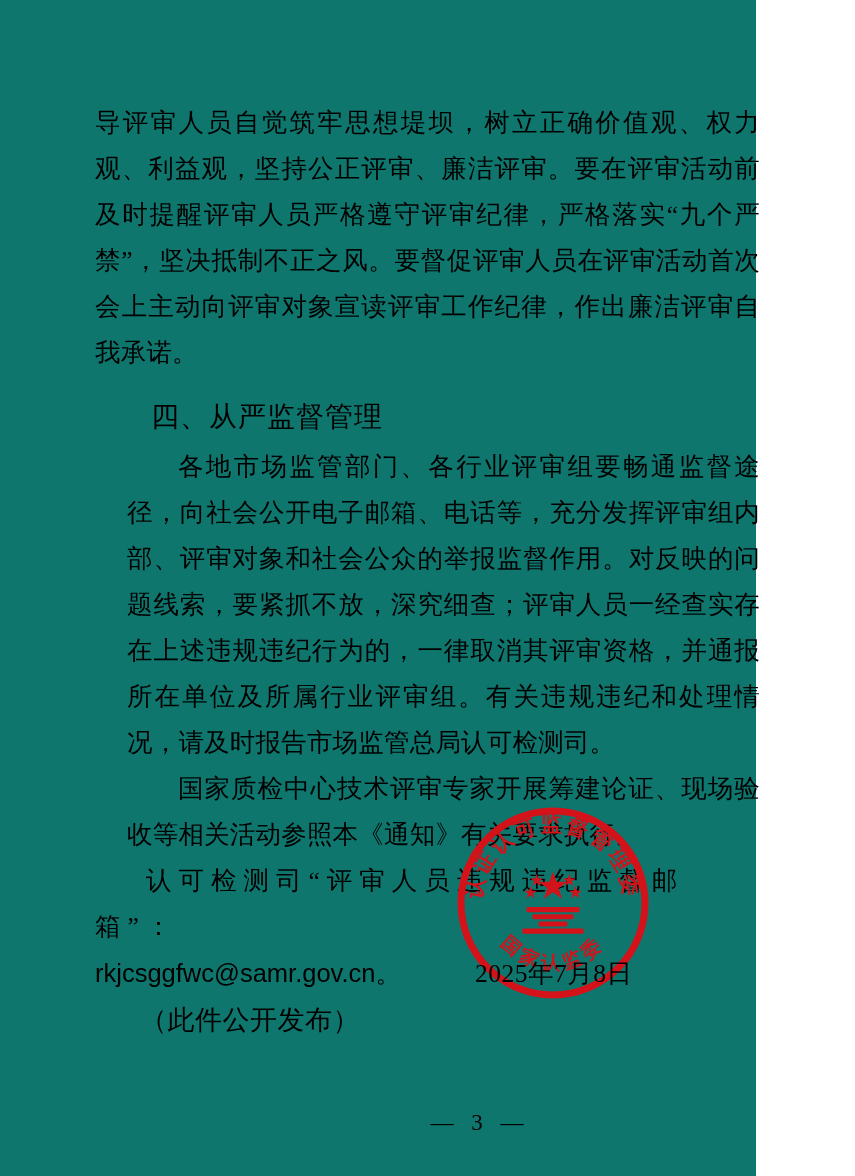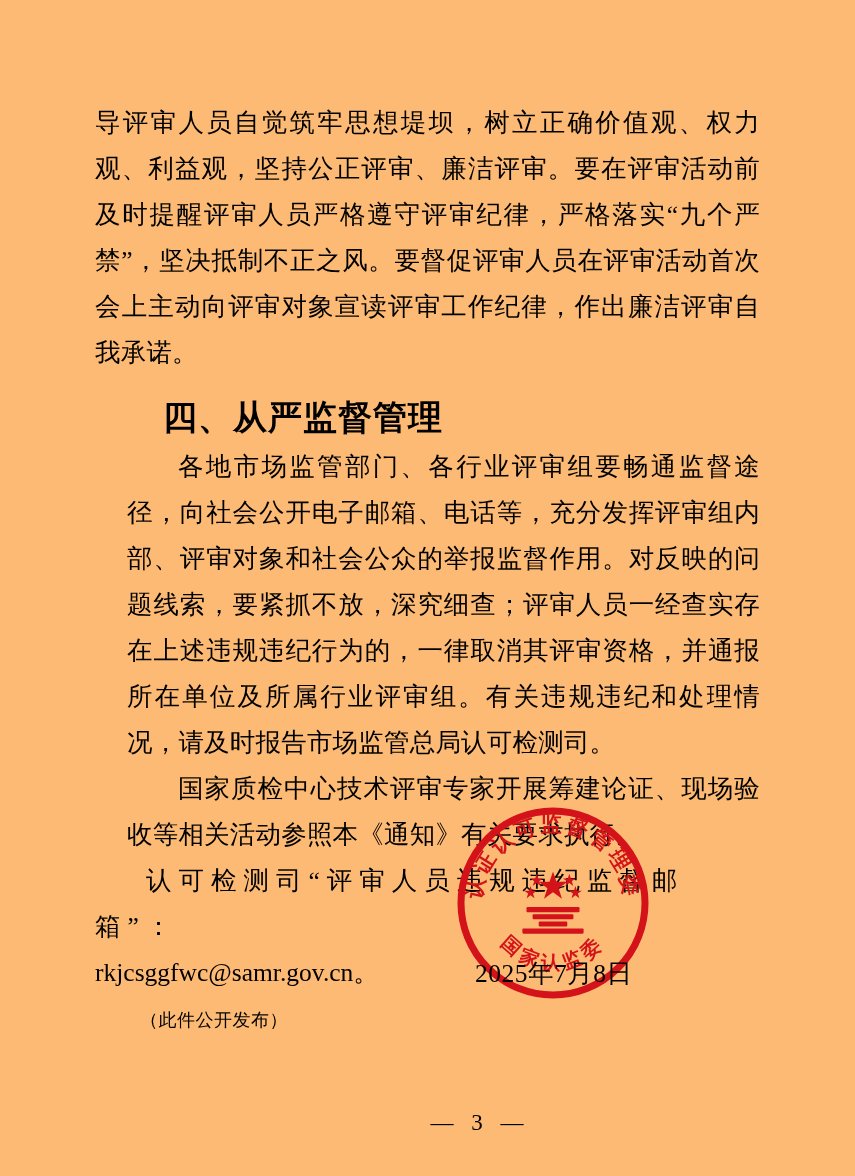"导评审人员自觉筑牢思想堤坝，树立正确价值观、权力观、利益观，坚持公正评审、廉洁评" .page { background: #fdba74 -> #0f766e; width: 855px -> 756px }
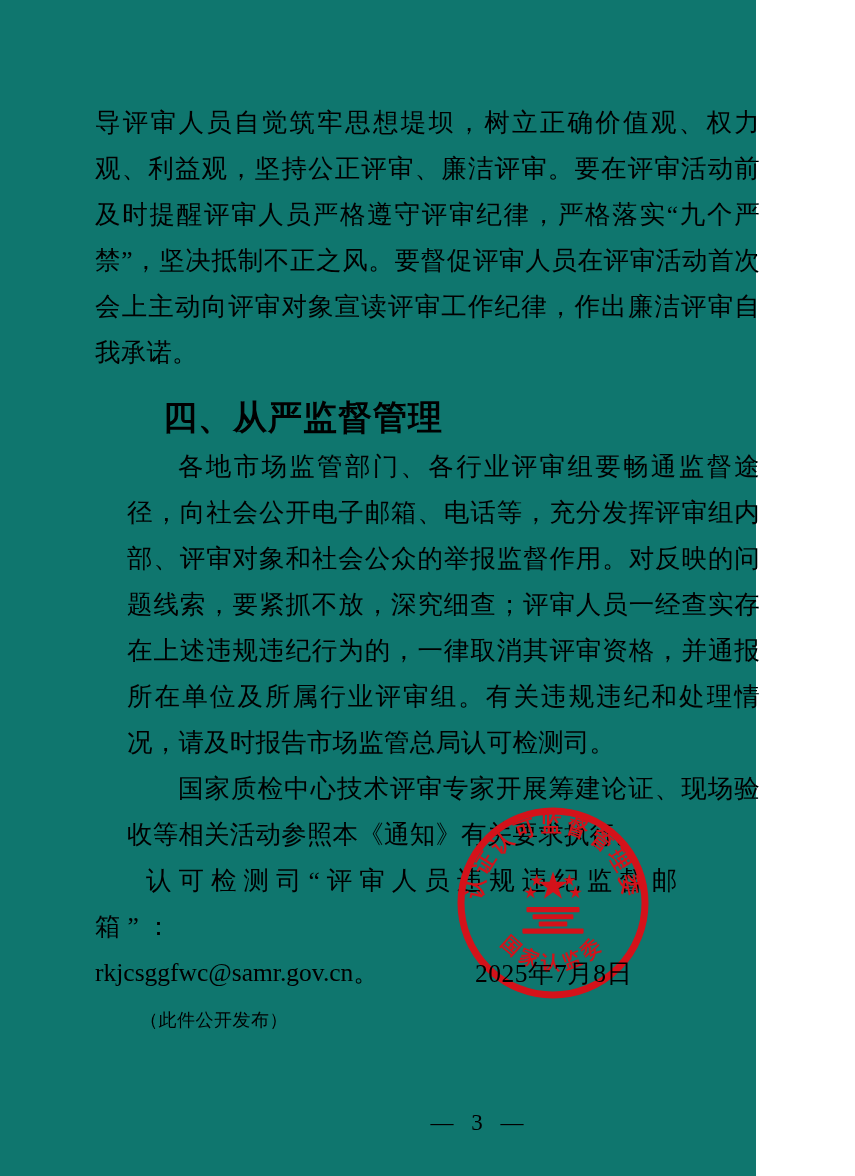"四、从严监督管理" .heading { font-size: 34px -> 28px; font-weight: bold -> normal }
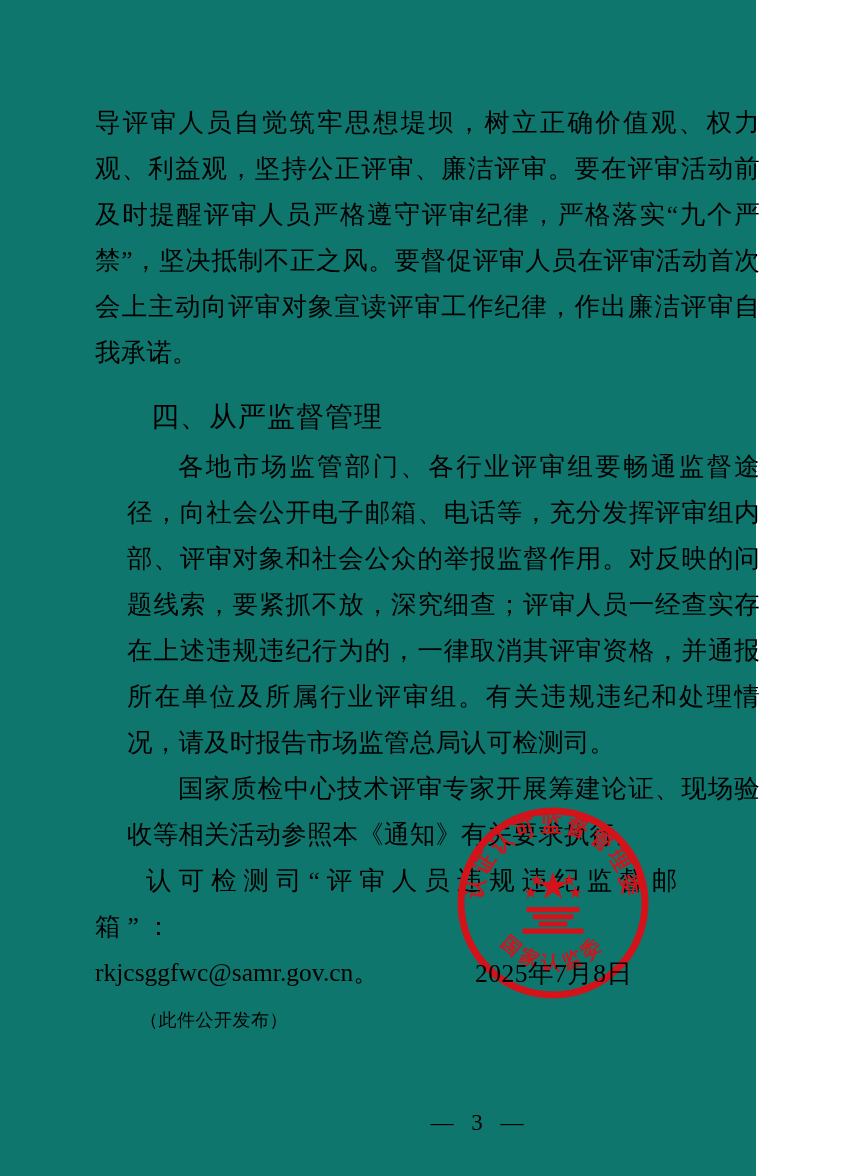"rkjcsggfwc@samr.gov.cn。" .mono-email { font-family: Liberation Serif, serif -> Liberation Sans, sans-serif }
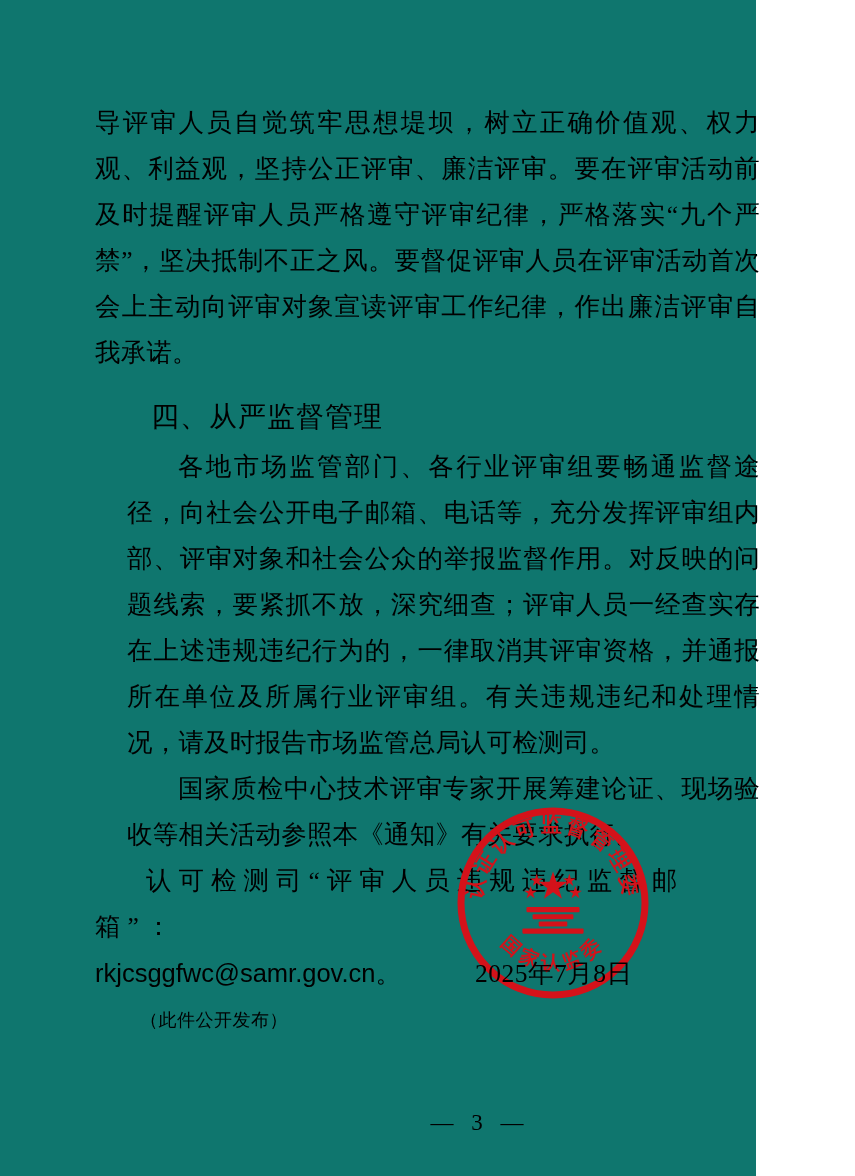"（此件公开发布）" .publish-note { font-size: 18px -> 27px }
